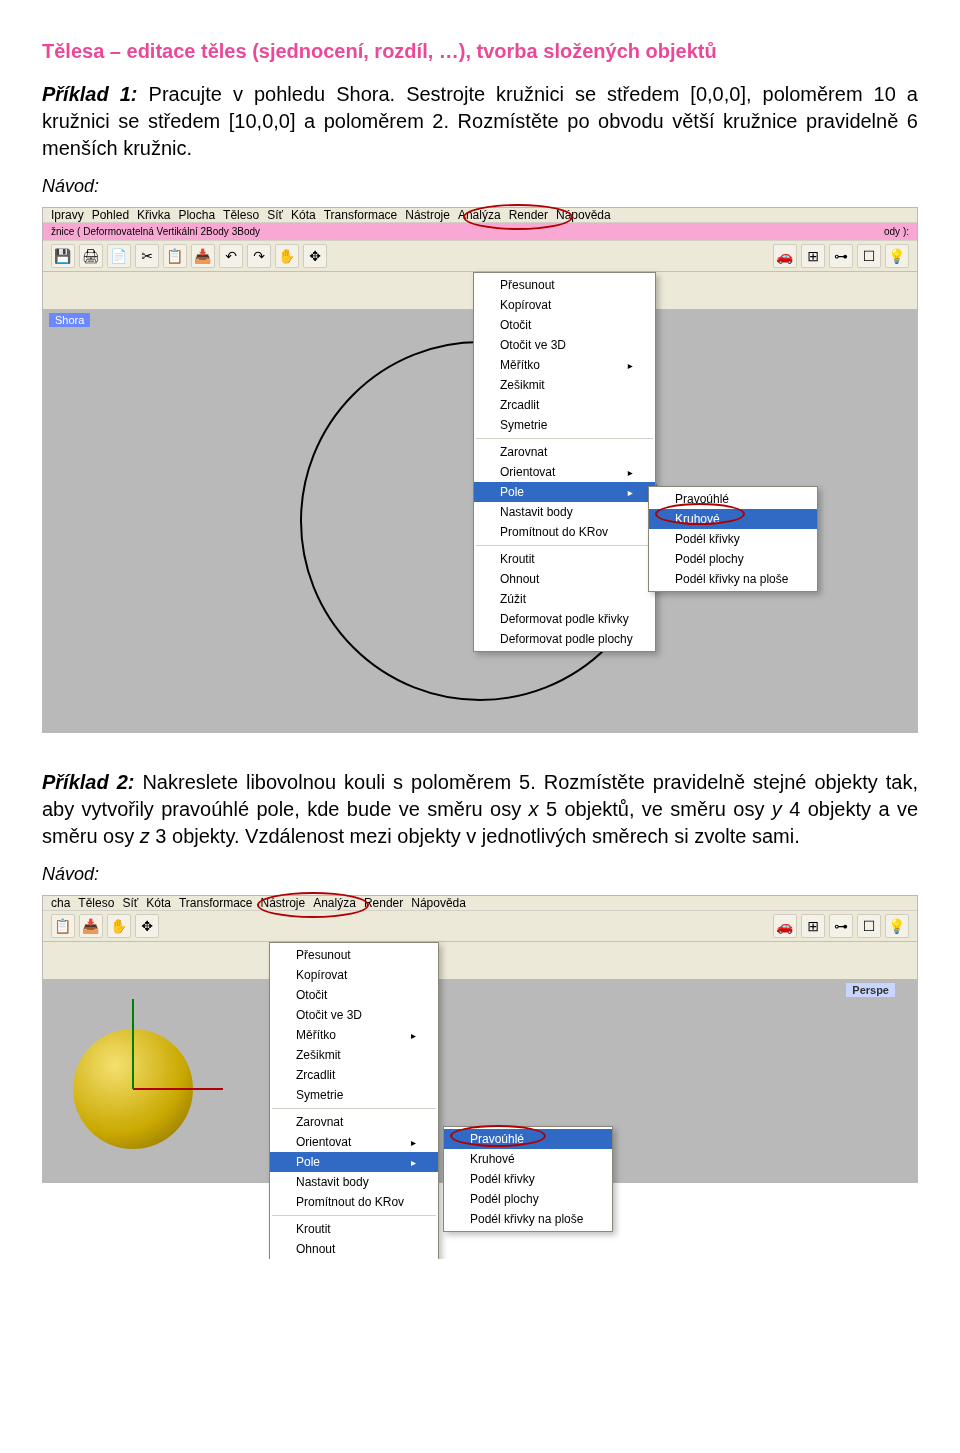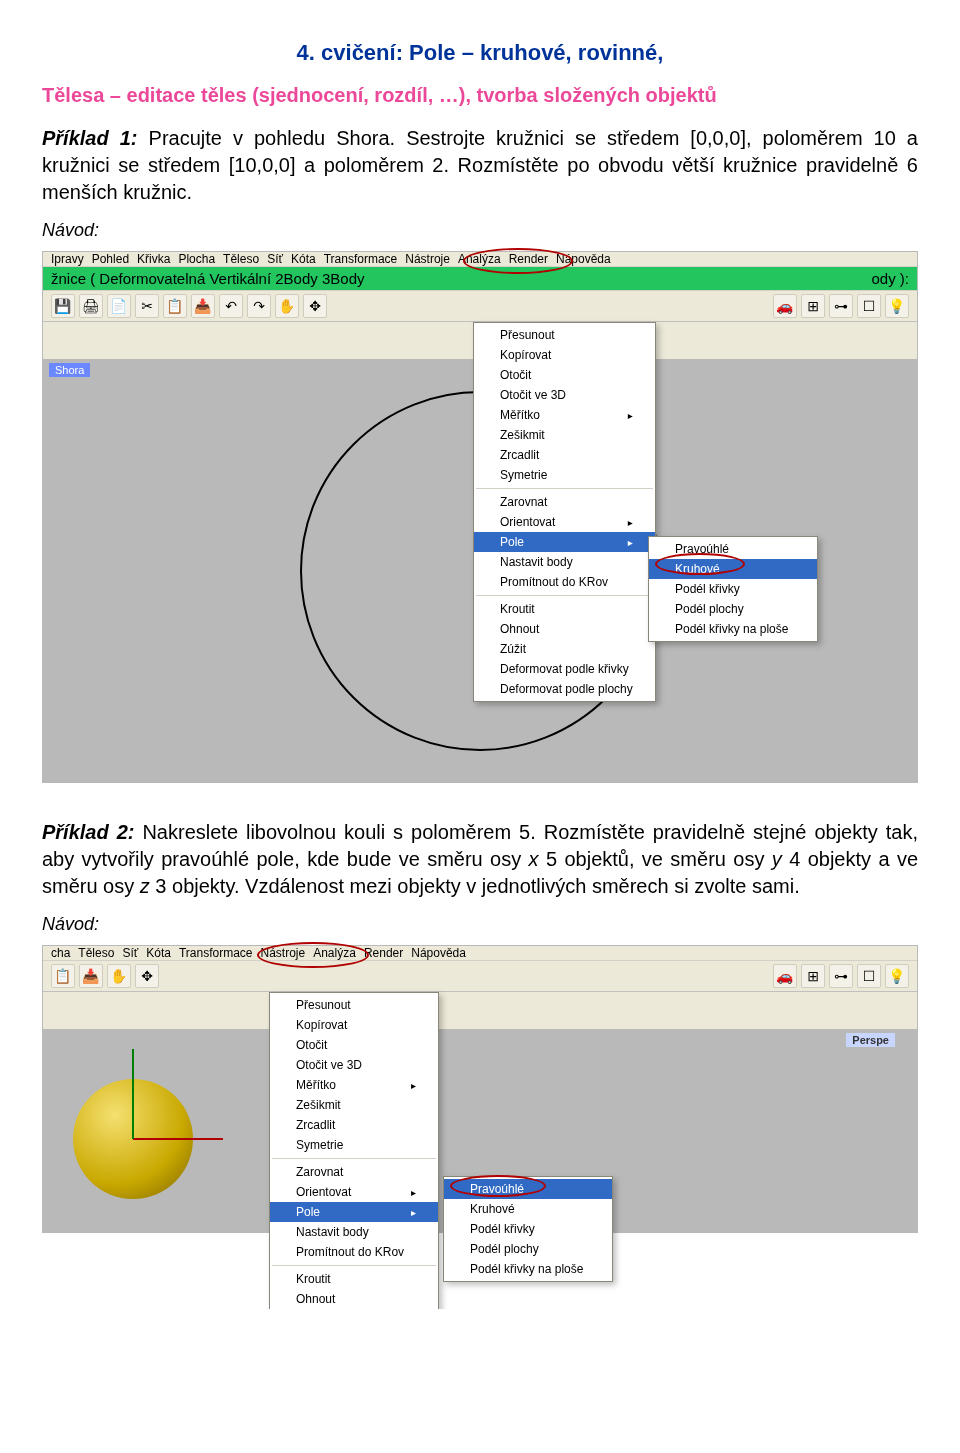"4. cvičení: Pole – kruhové," h1 { html: <h1>4. cvičení: Pole – kruhové, rovinné,</h1> -> none }
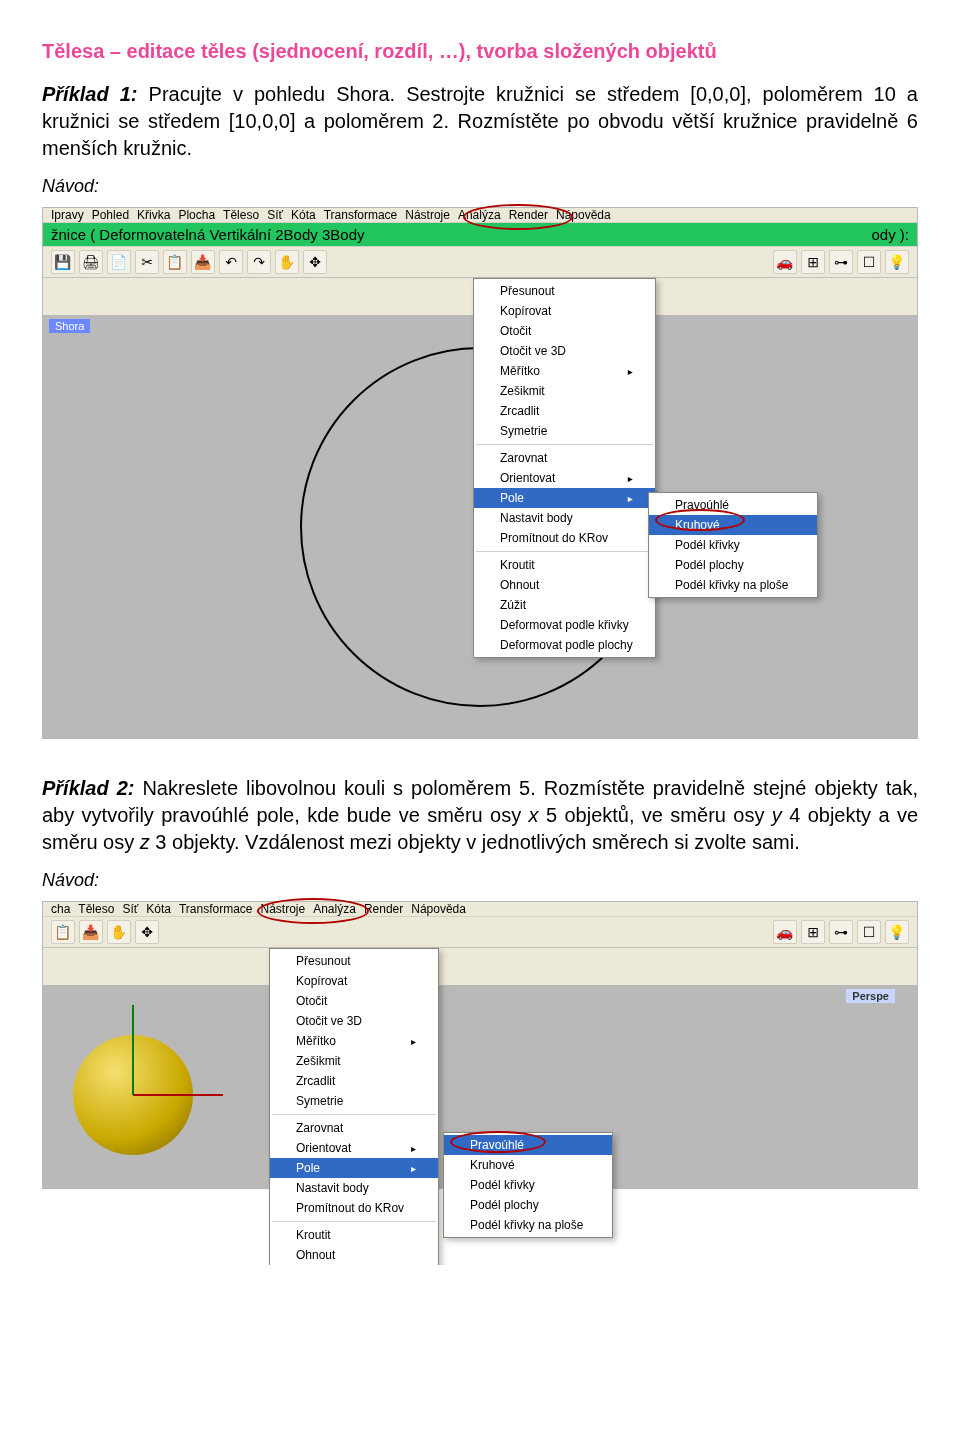"žnice ( Deformovatelná Vertikální 2Body" .inp-row { background: #22c55e -> #f9a8d4; font-size: 15px -> 10px }
